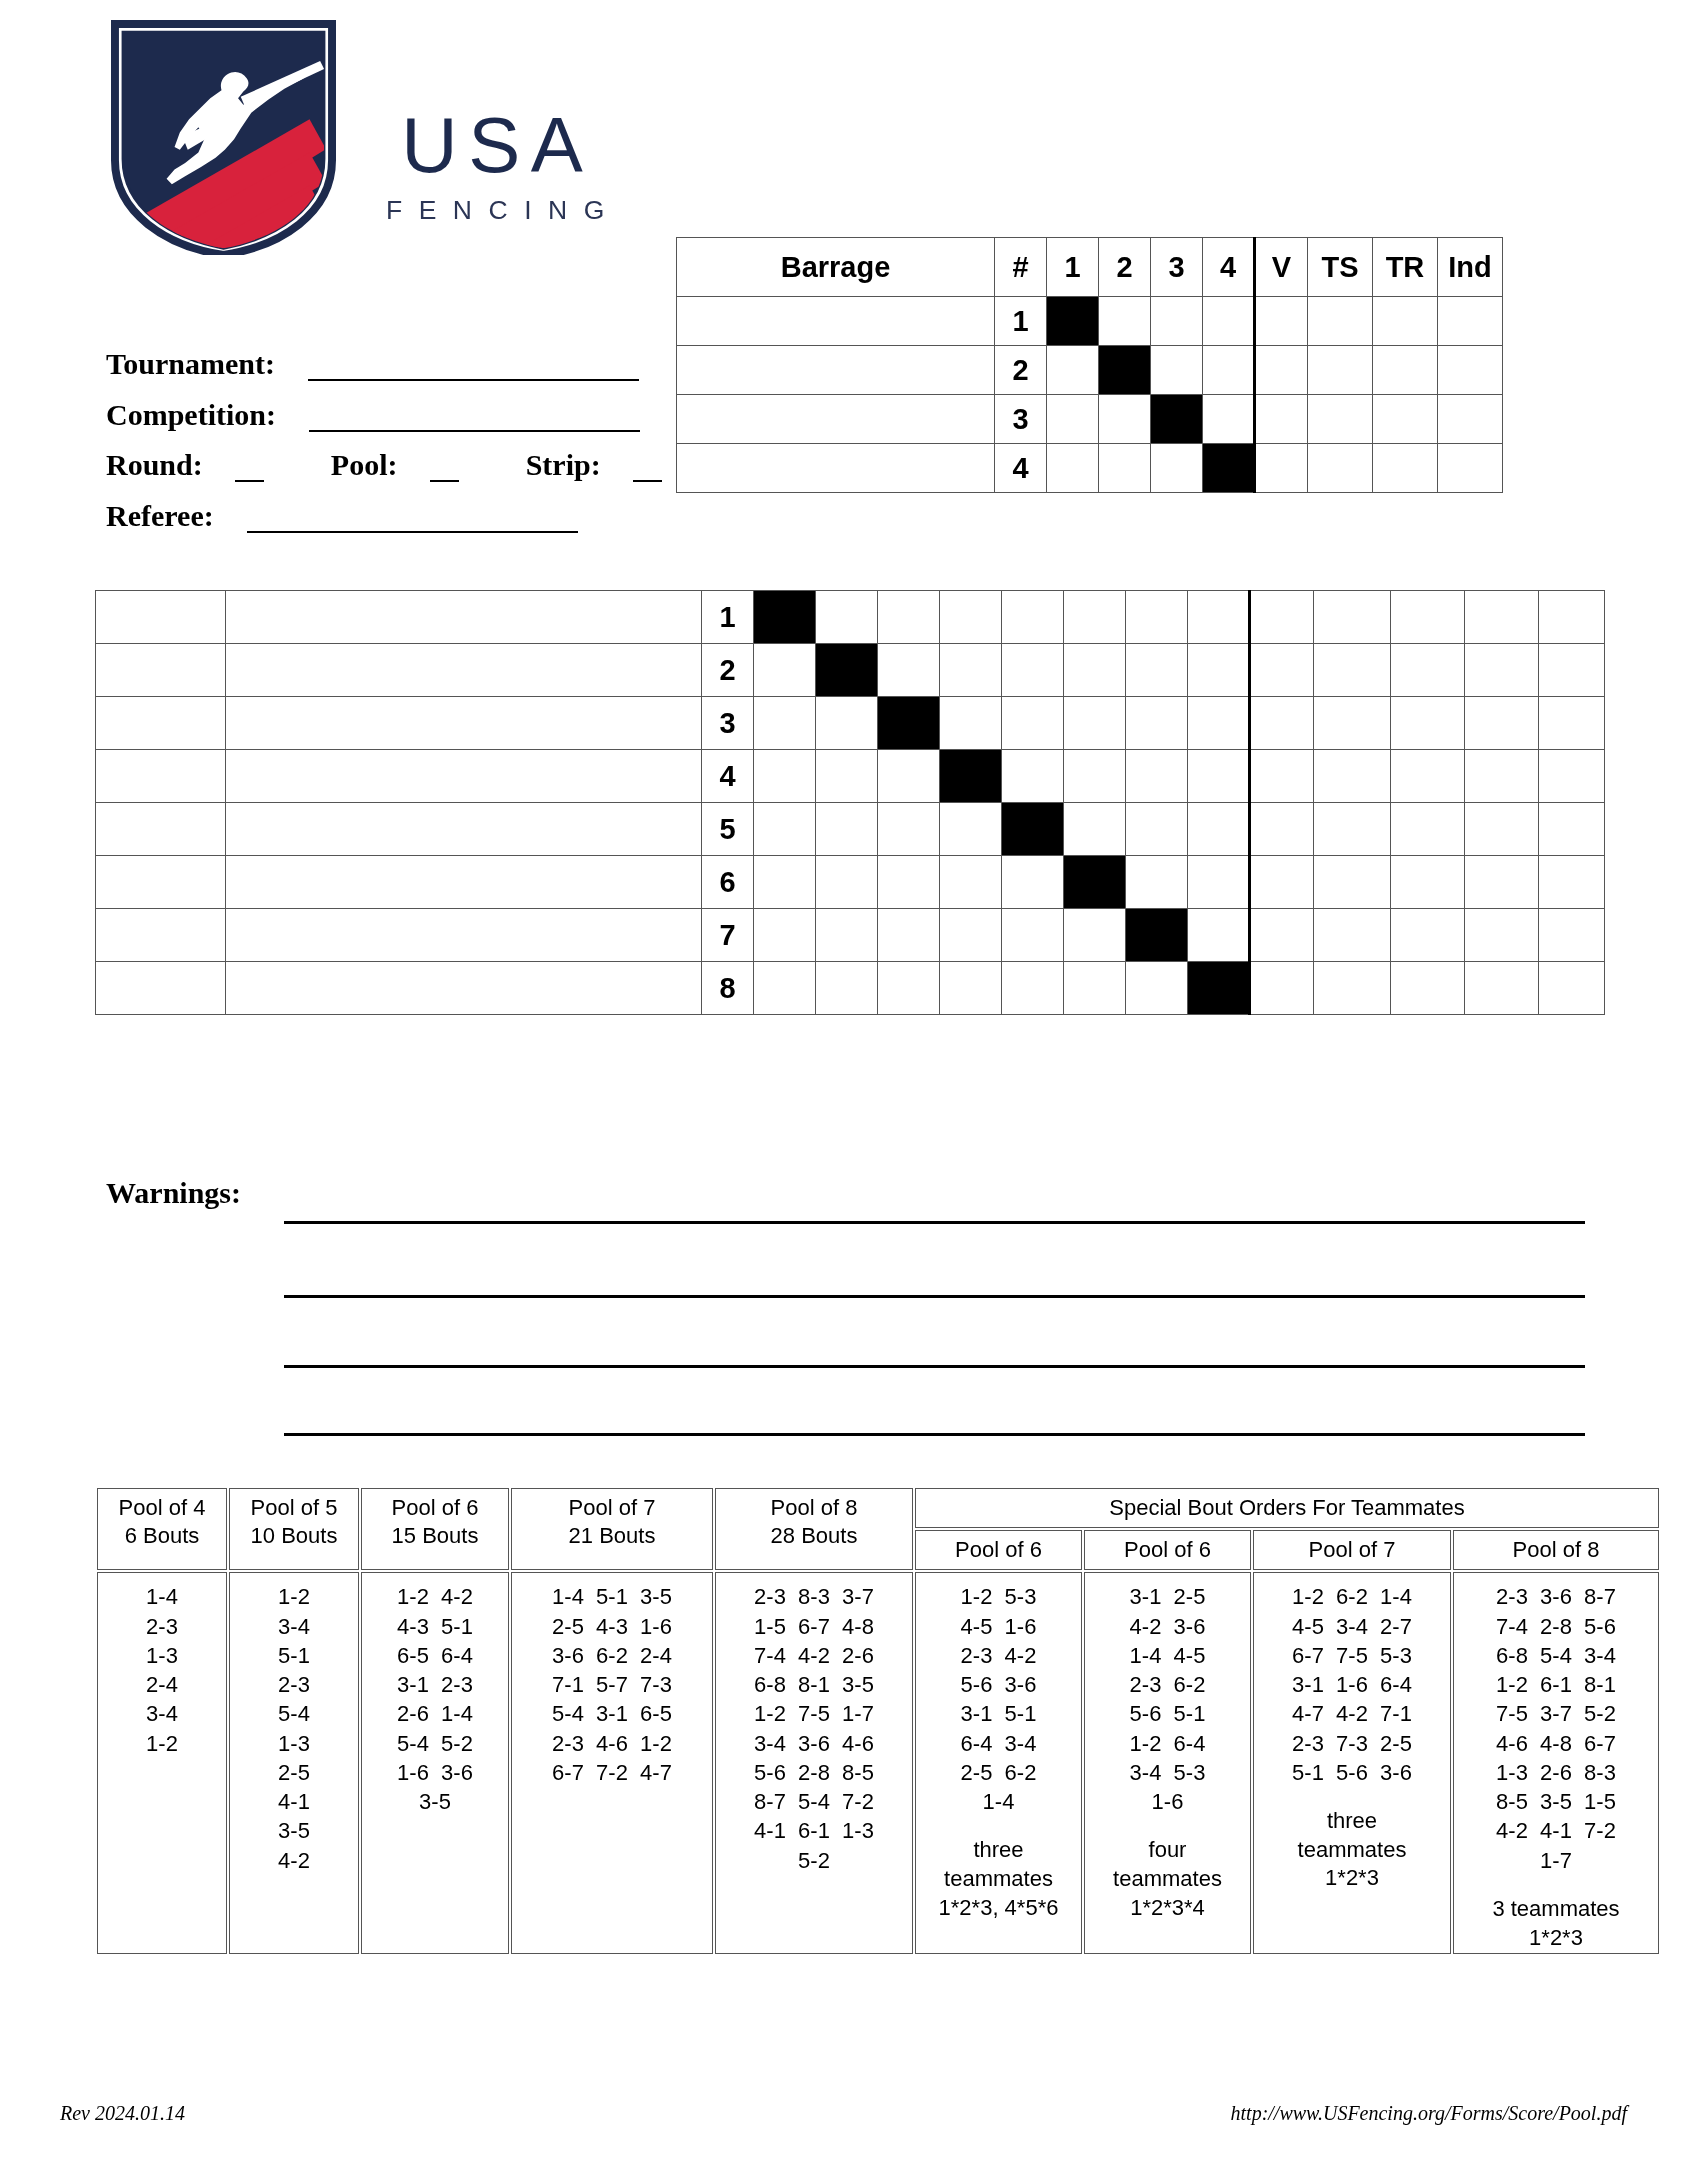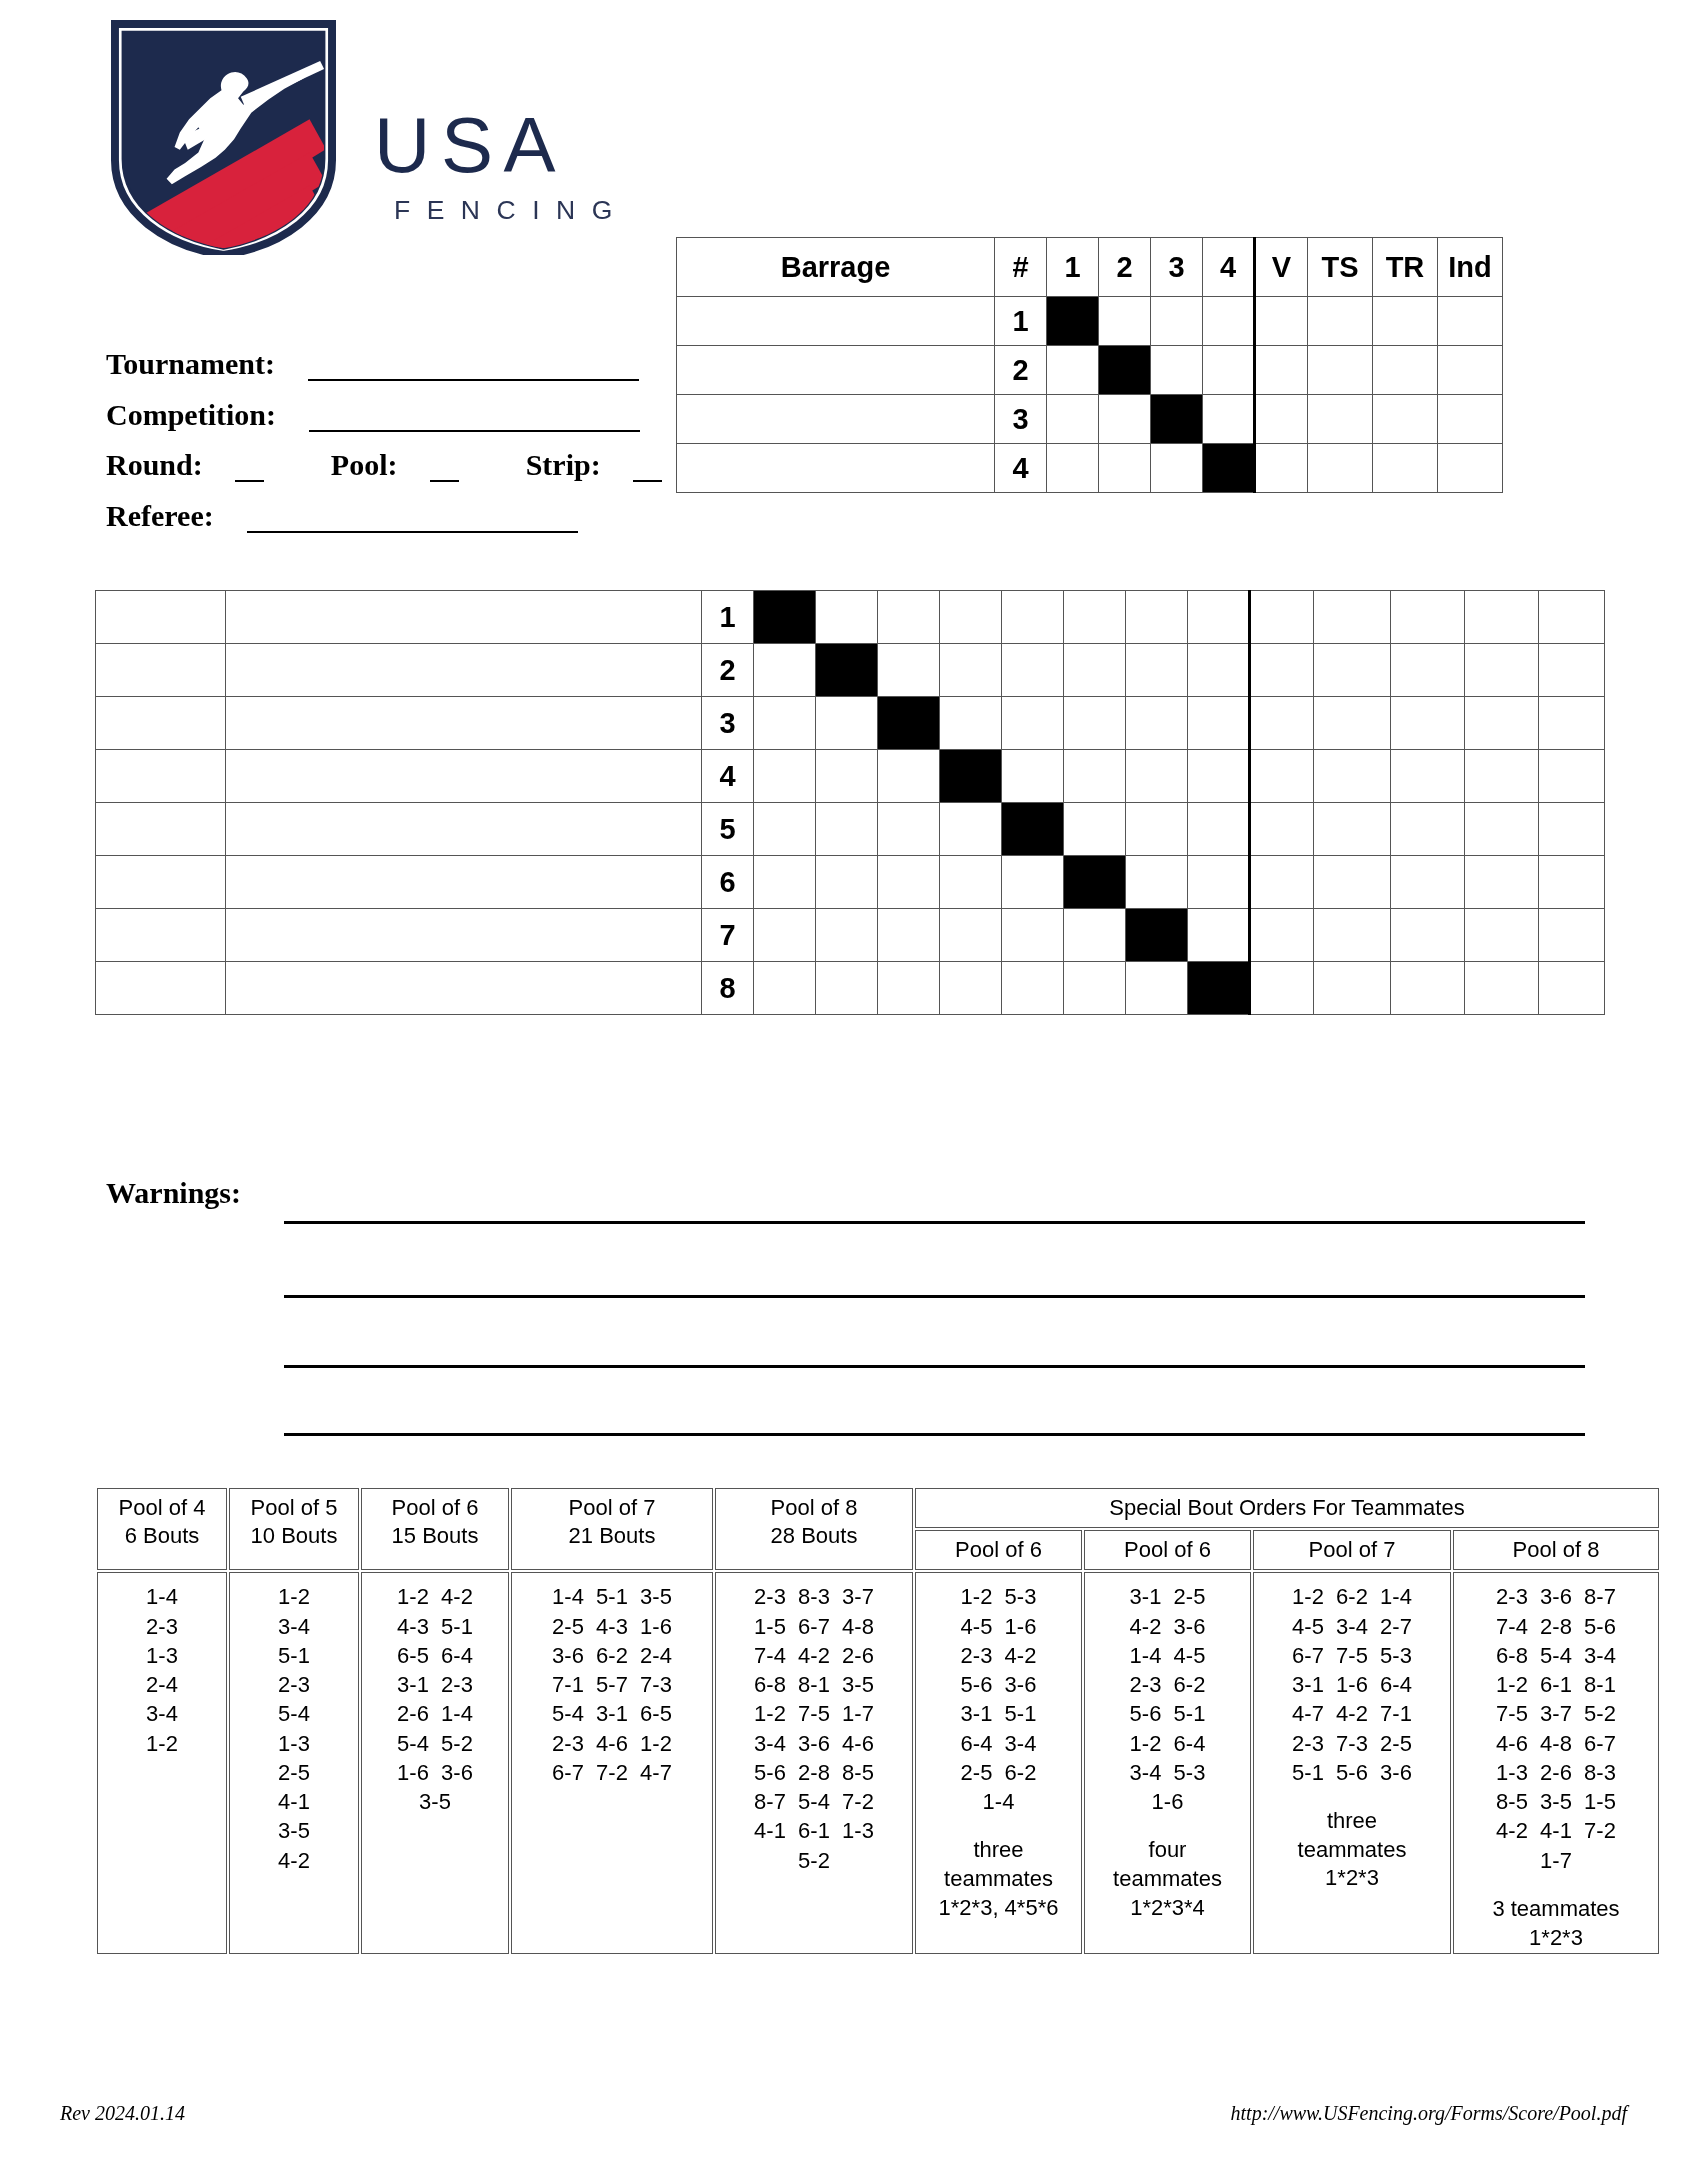"USA" .logo-wrap { text-align: none -> center }
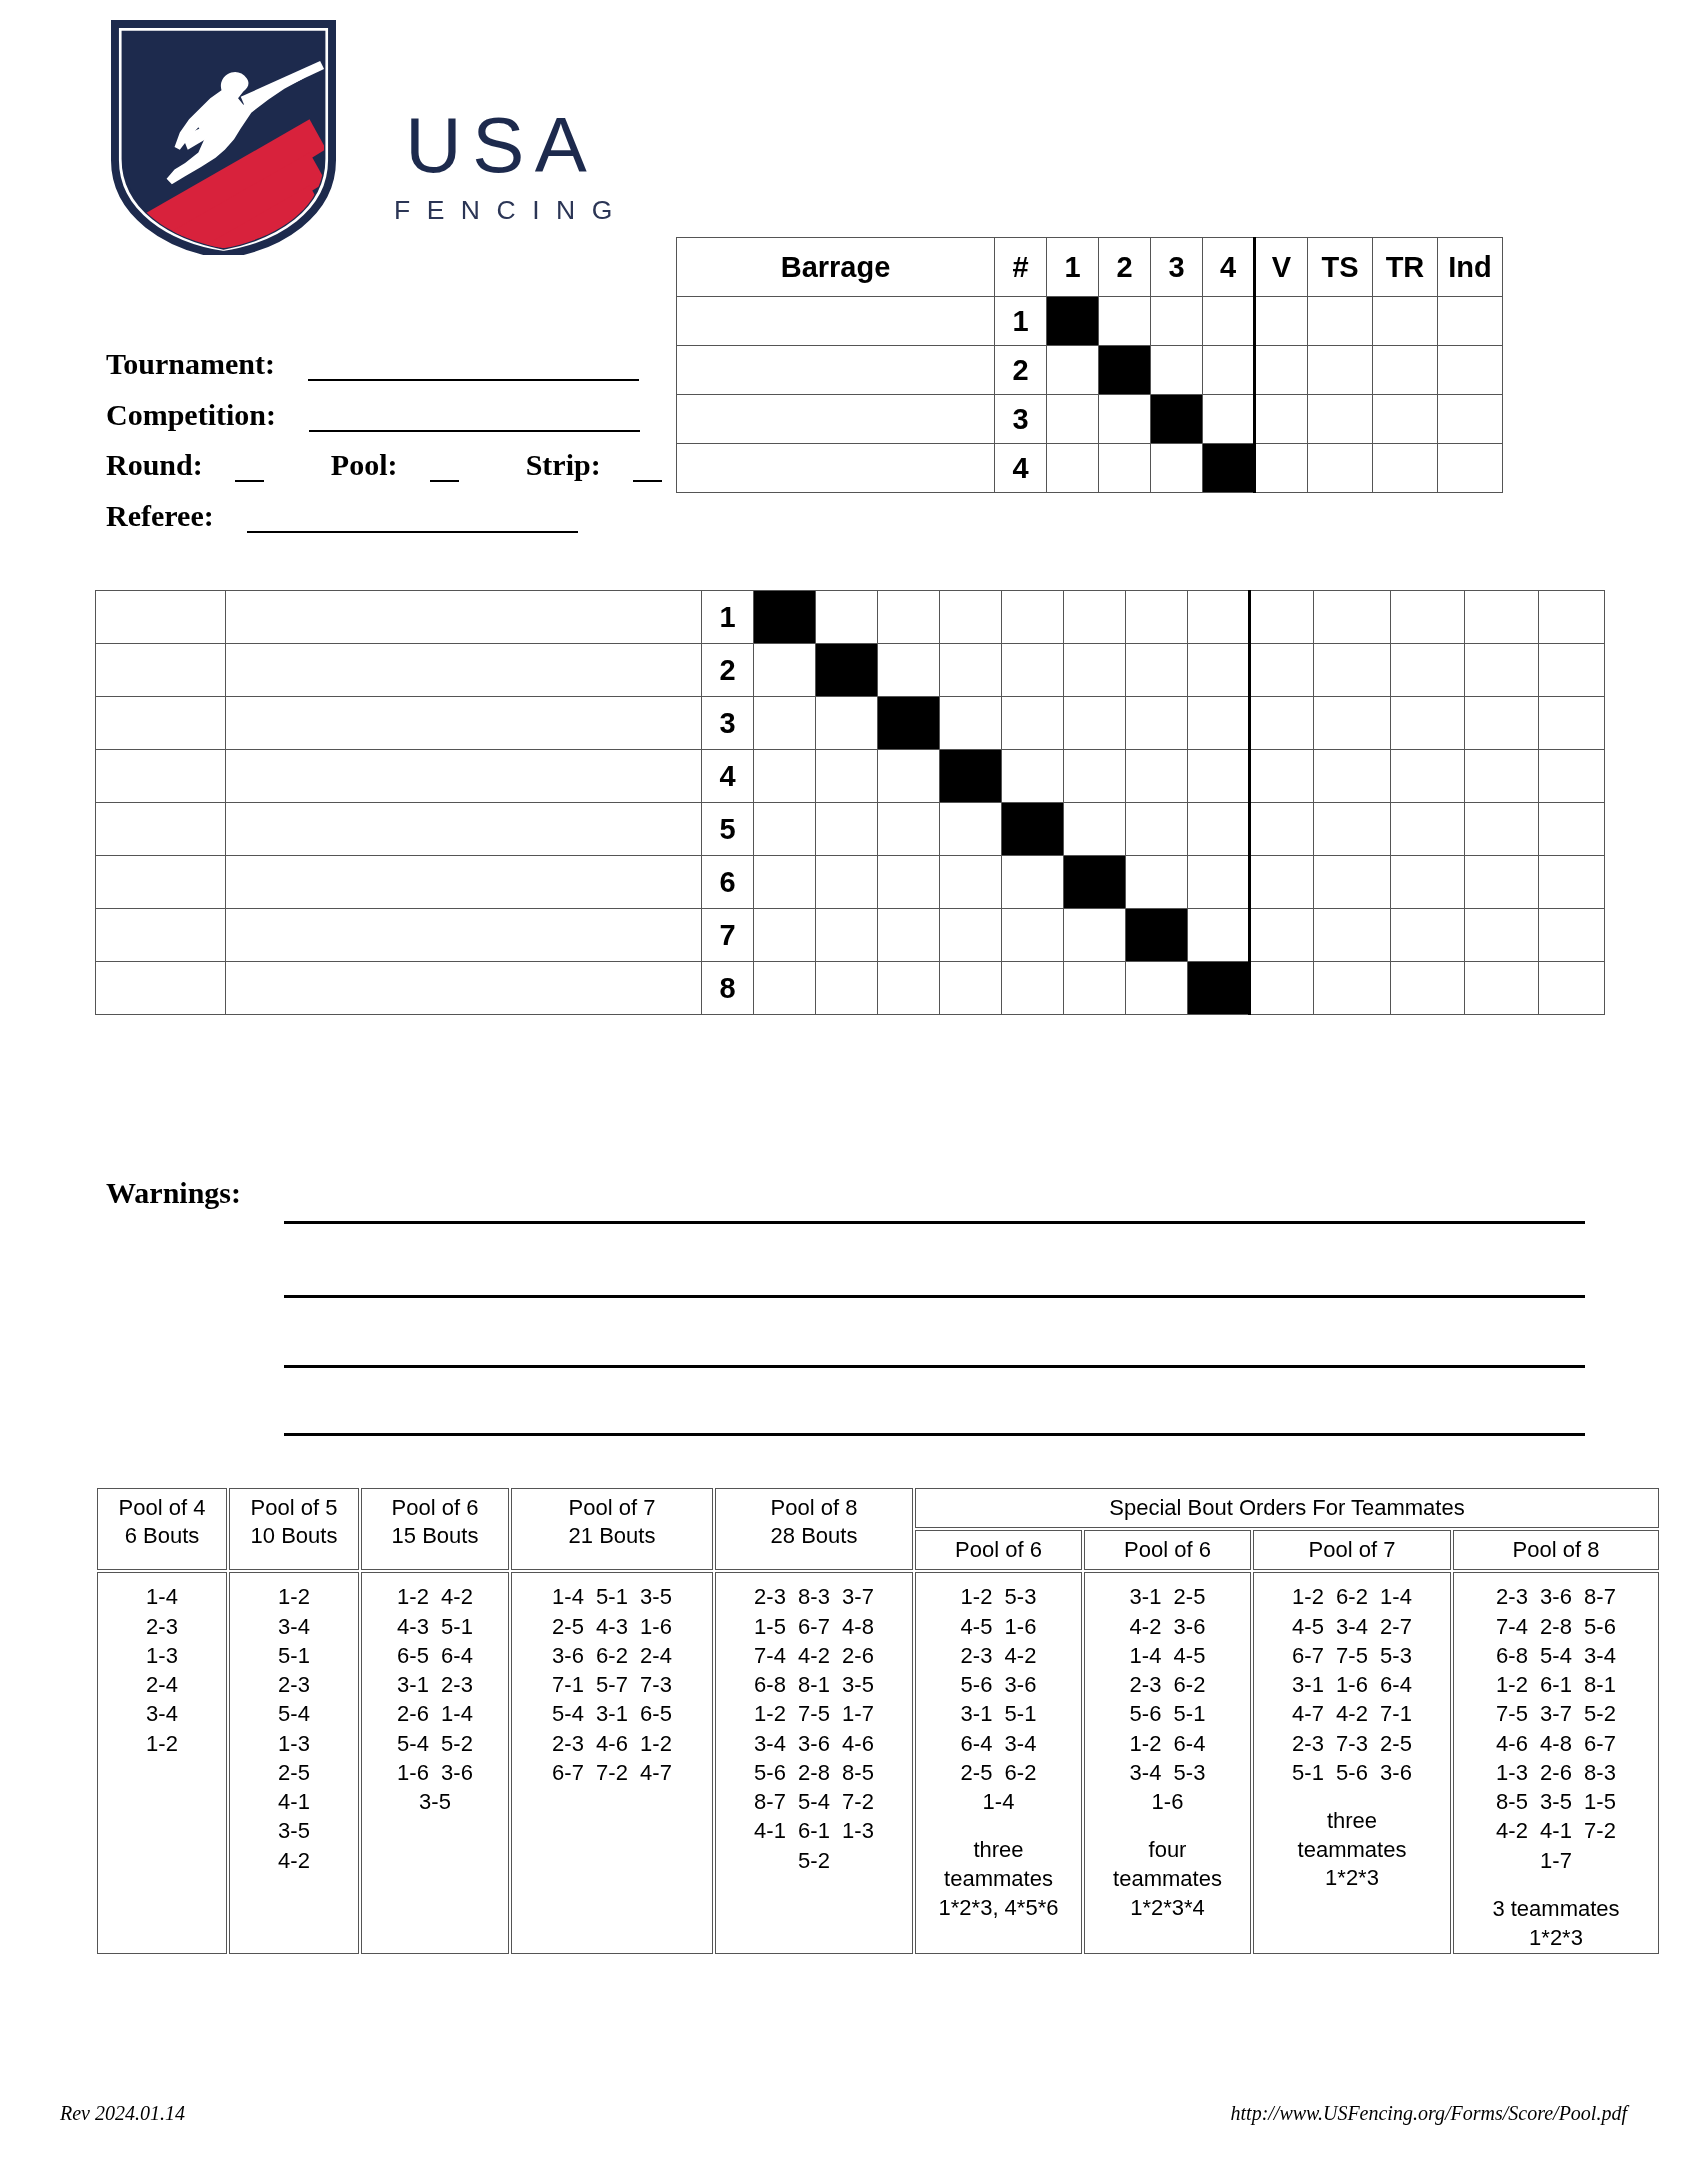"FENCING" .logo-fencing { margin-left: 20px -> 12px }
